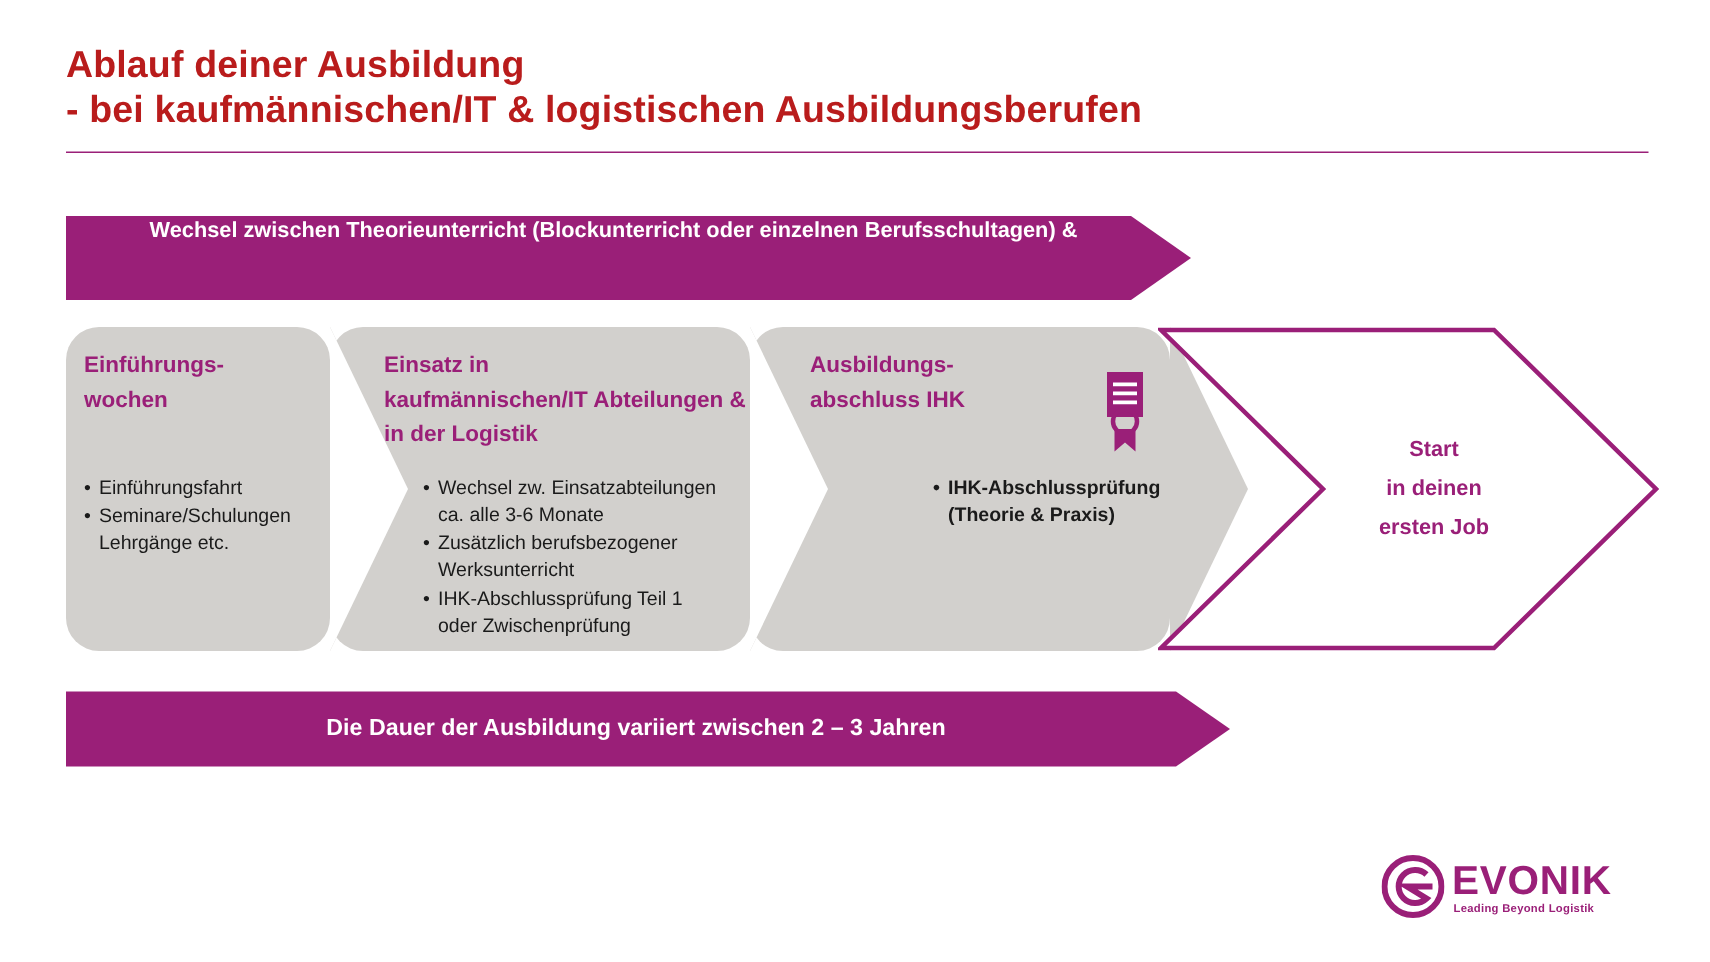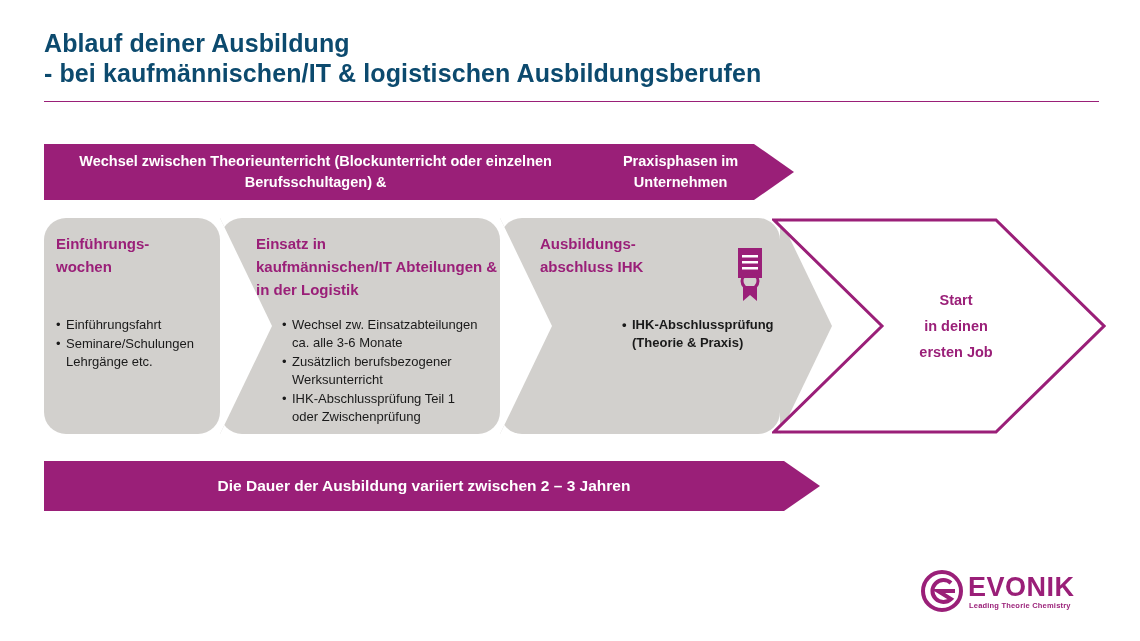"Ablauf deiner Ausbildung" .title-line { color: #0c4a6e -> #b91c1c }
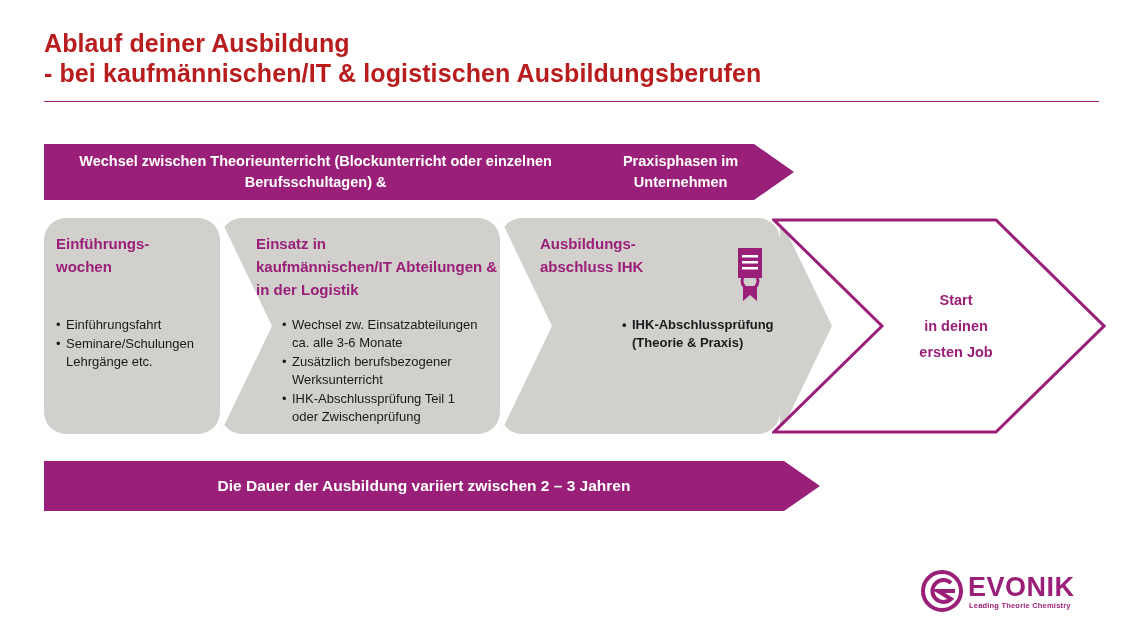"Wechsel zwischen Theorieunterricht" .banner-top .text { flex-direction: row -> column; justify-content: flex-end -> flex-start }
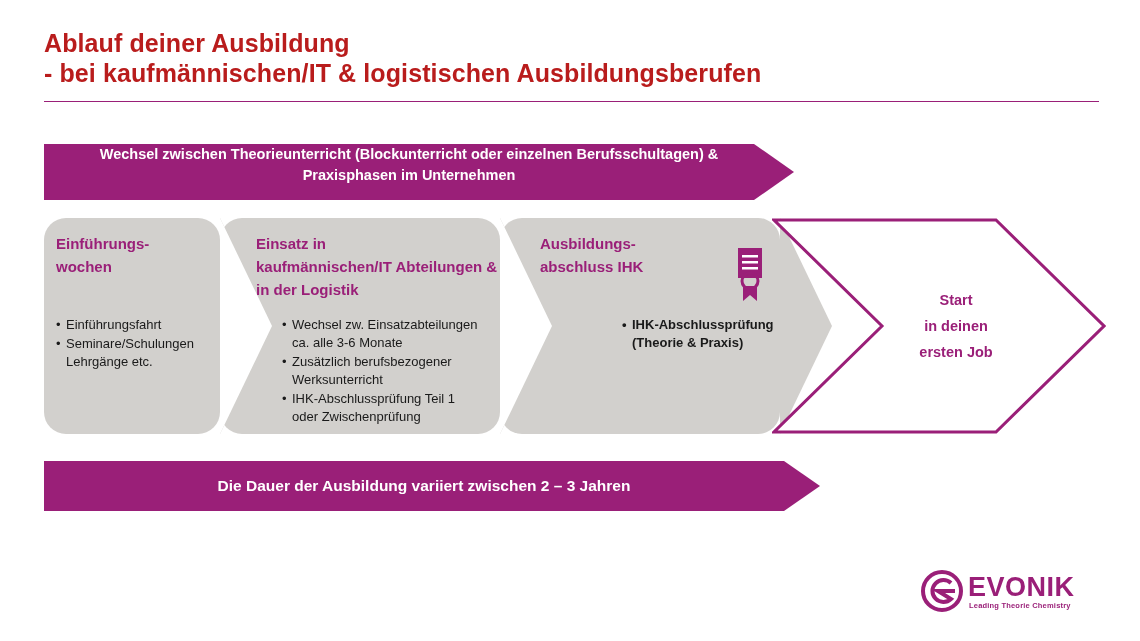"Praxisphasen im Unternehmen" div { html: <div>Praxisphasen im Unternehmen</div> -> none }
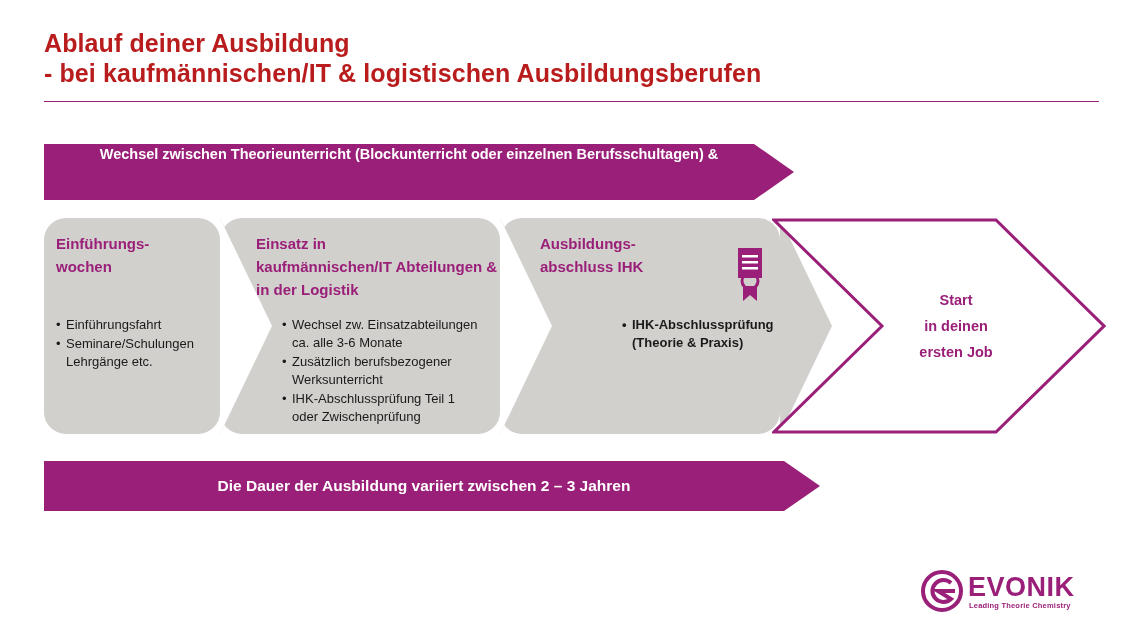"Leading Theorie Chemistry" div.logo-tag { text: Theorie Chemistry -> Beyond Logistik }
